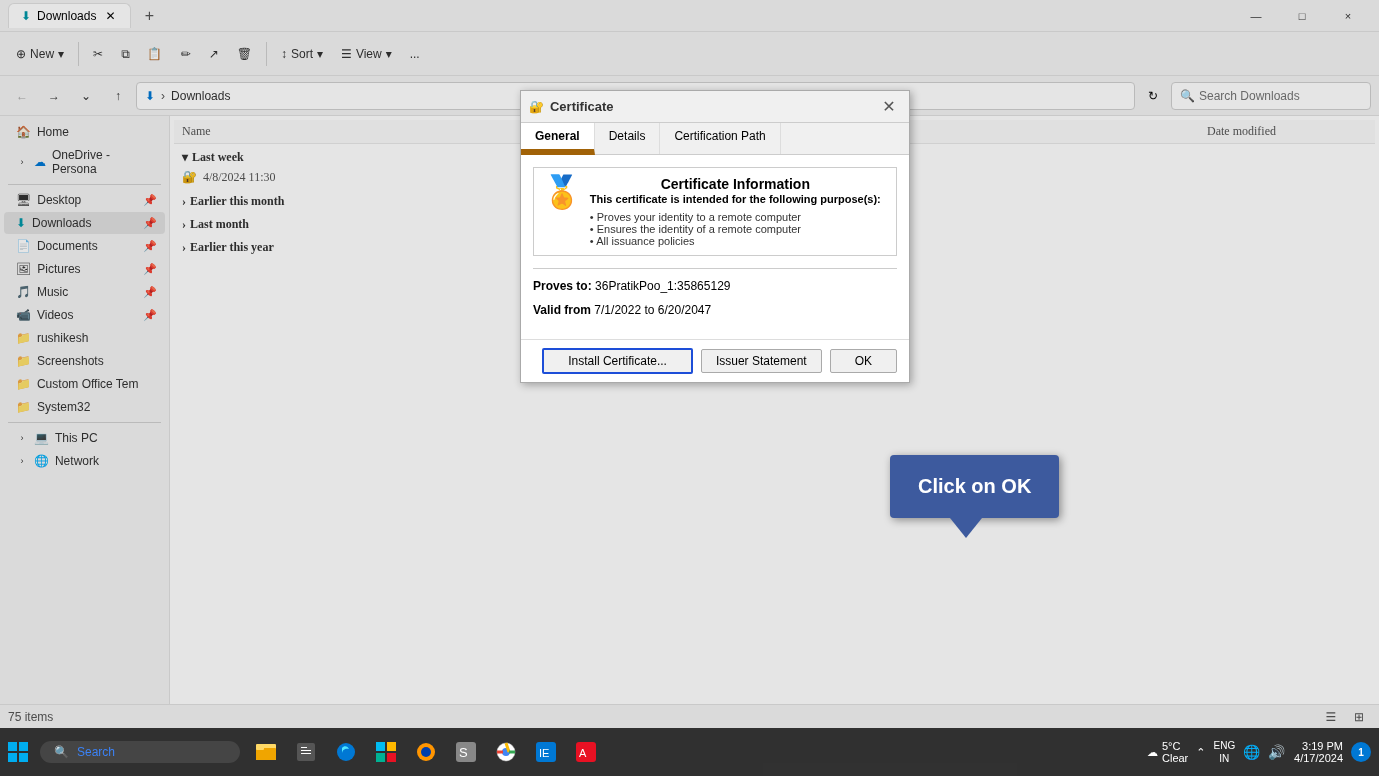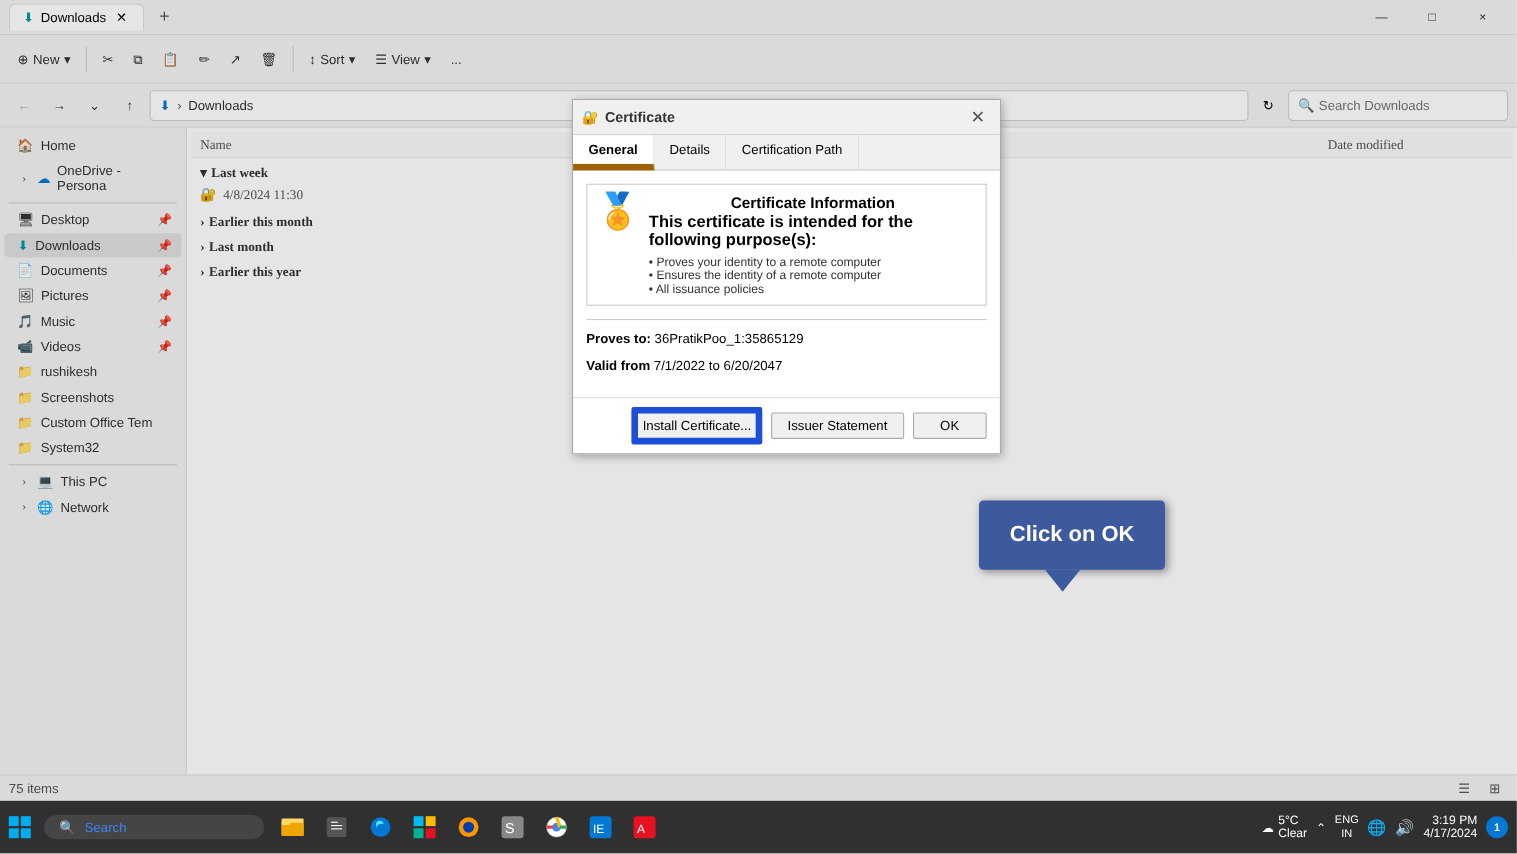"This certificate is intended for" .cert-purposes { font-size: 15px -> 11px }
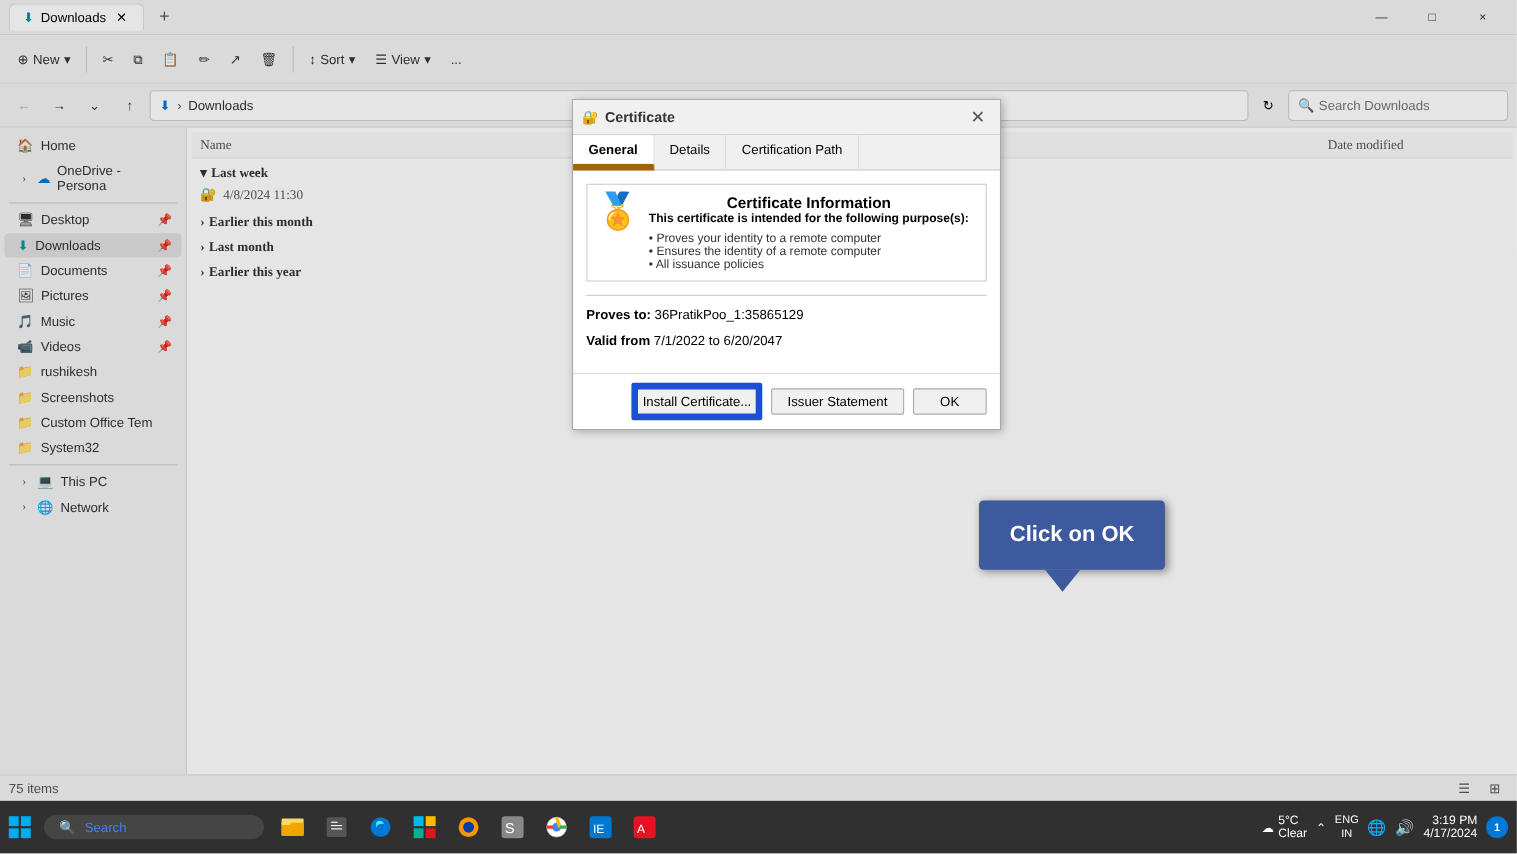"Install Certificate..." .install-btn { border: 6px solid #1d4ed8 -> 2px solid #1d4ed8; padding: 4px 4px -> 4px 24px }
